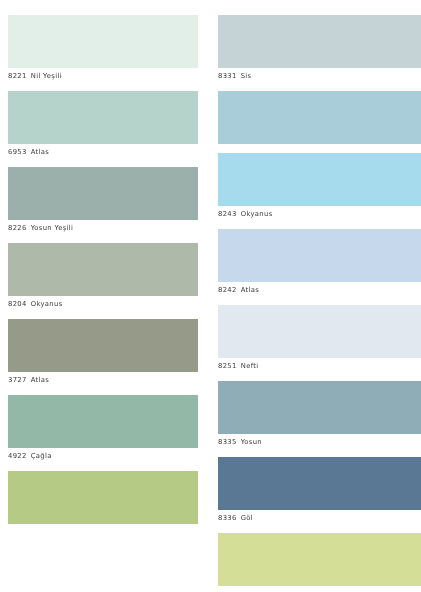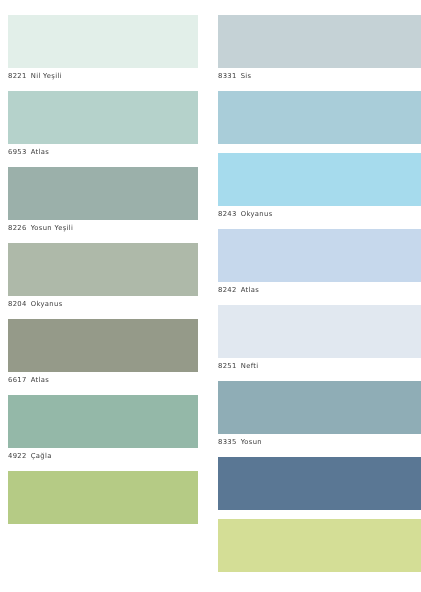"6617" span.swatch-code { text: 6617 -> 3727 }
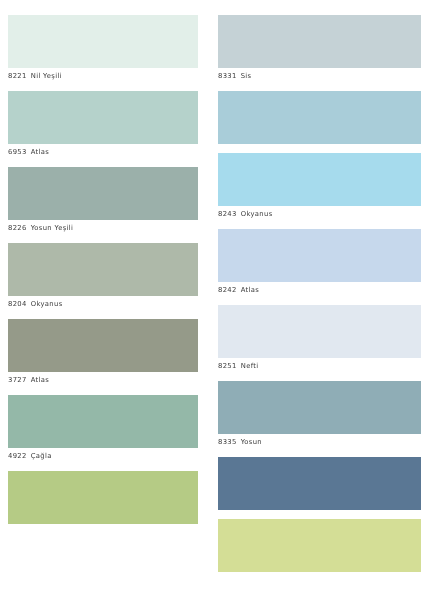"8336 Göl" div.swatch-label { html: none -> <div><span>8336</span><span>Göl</span></div> }
